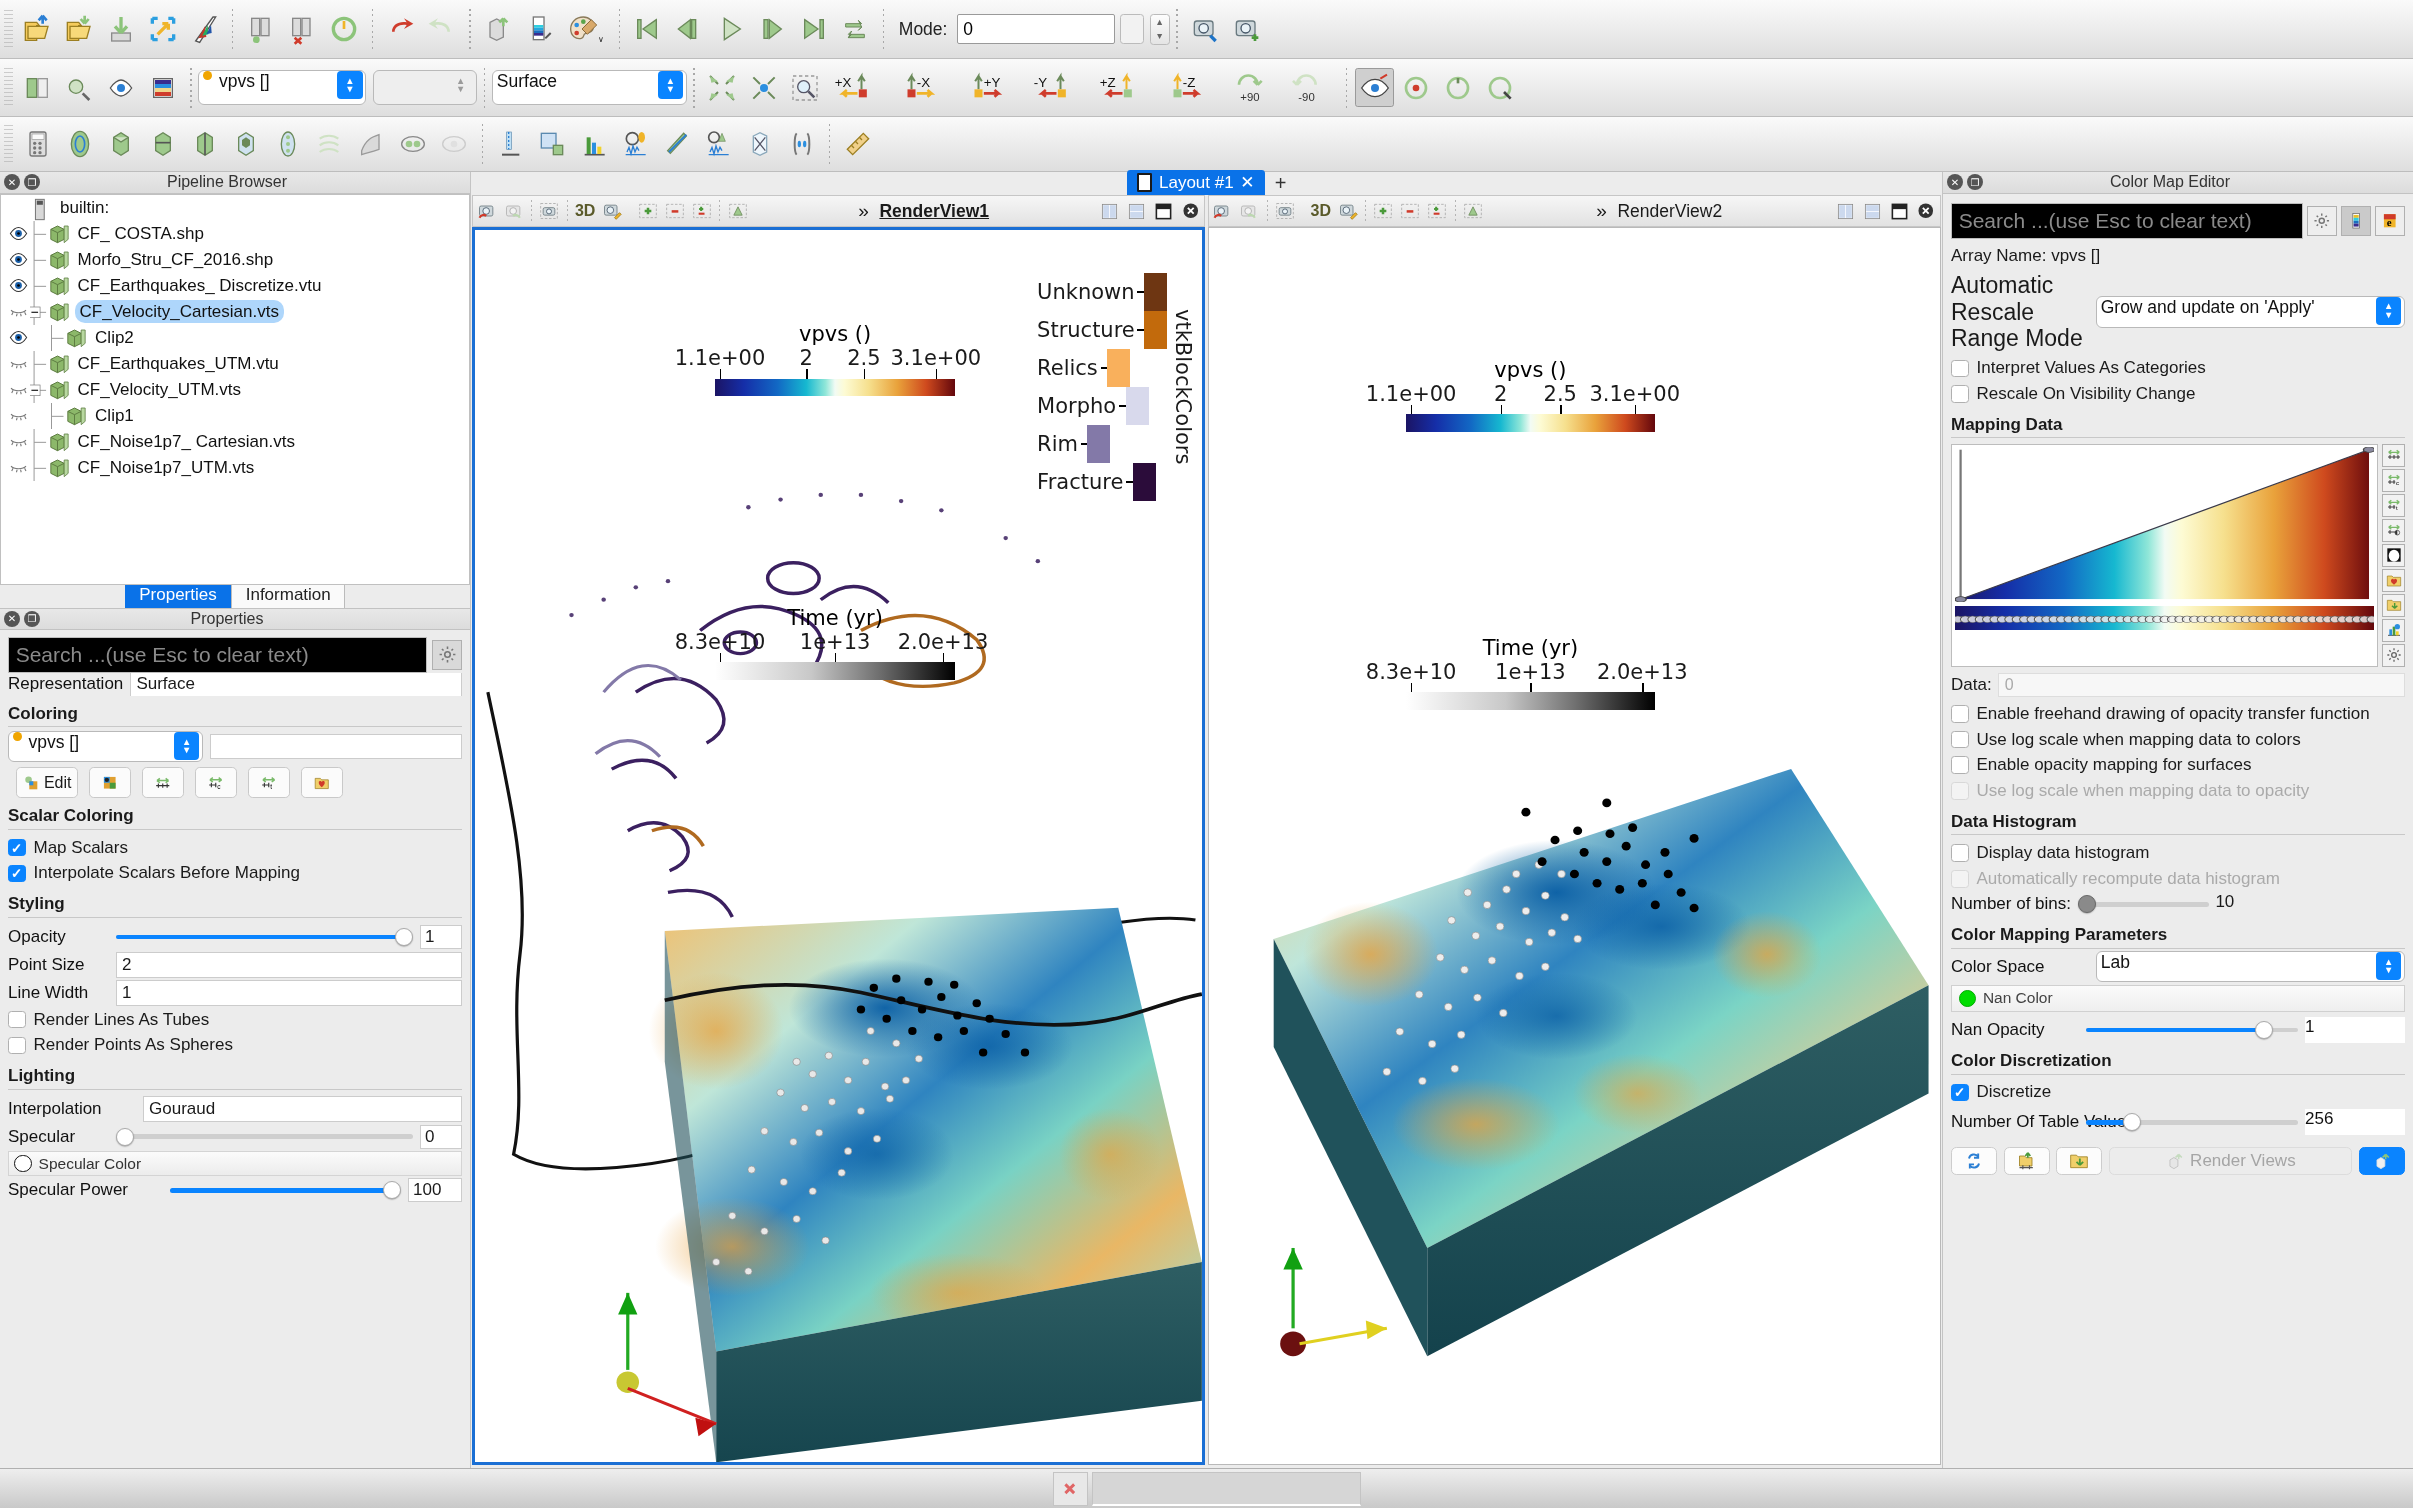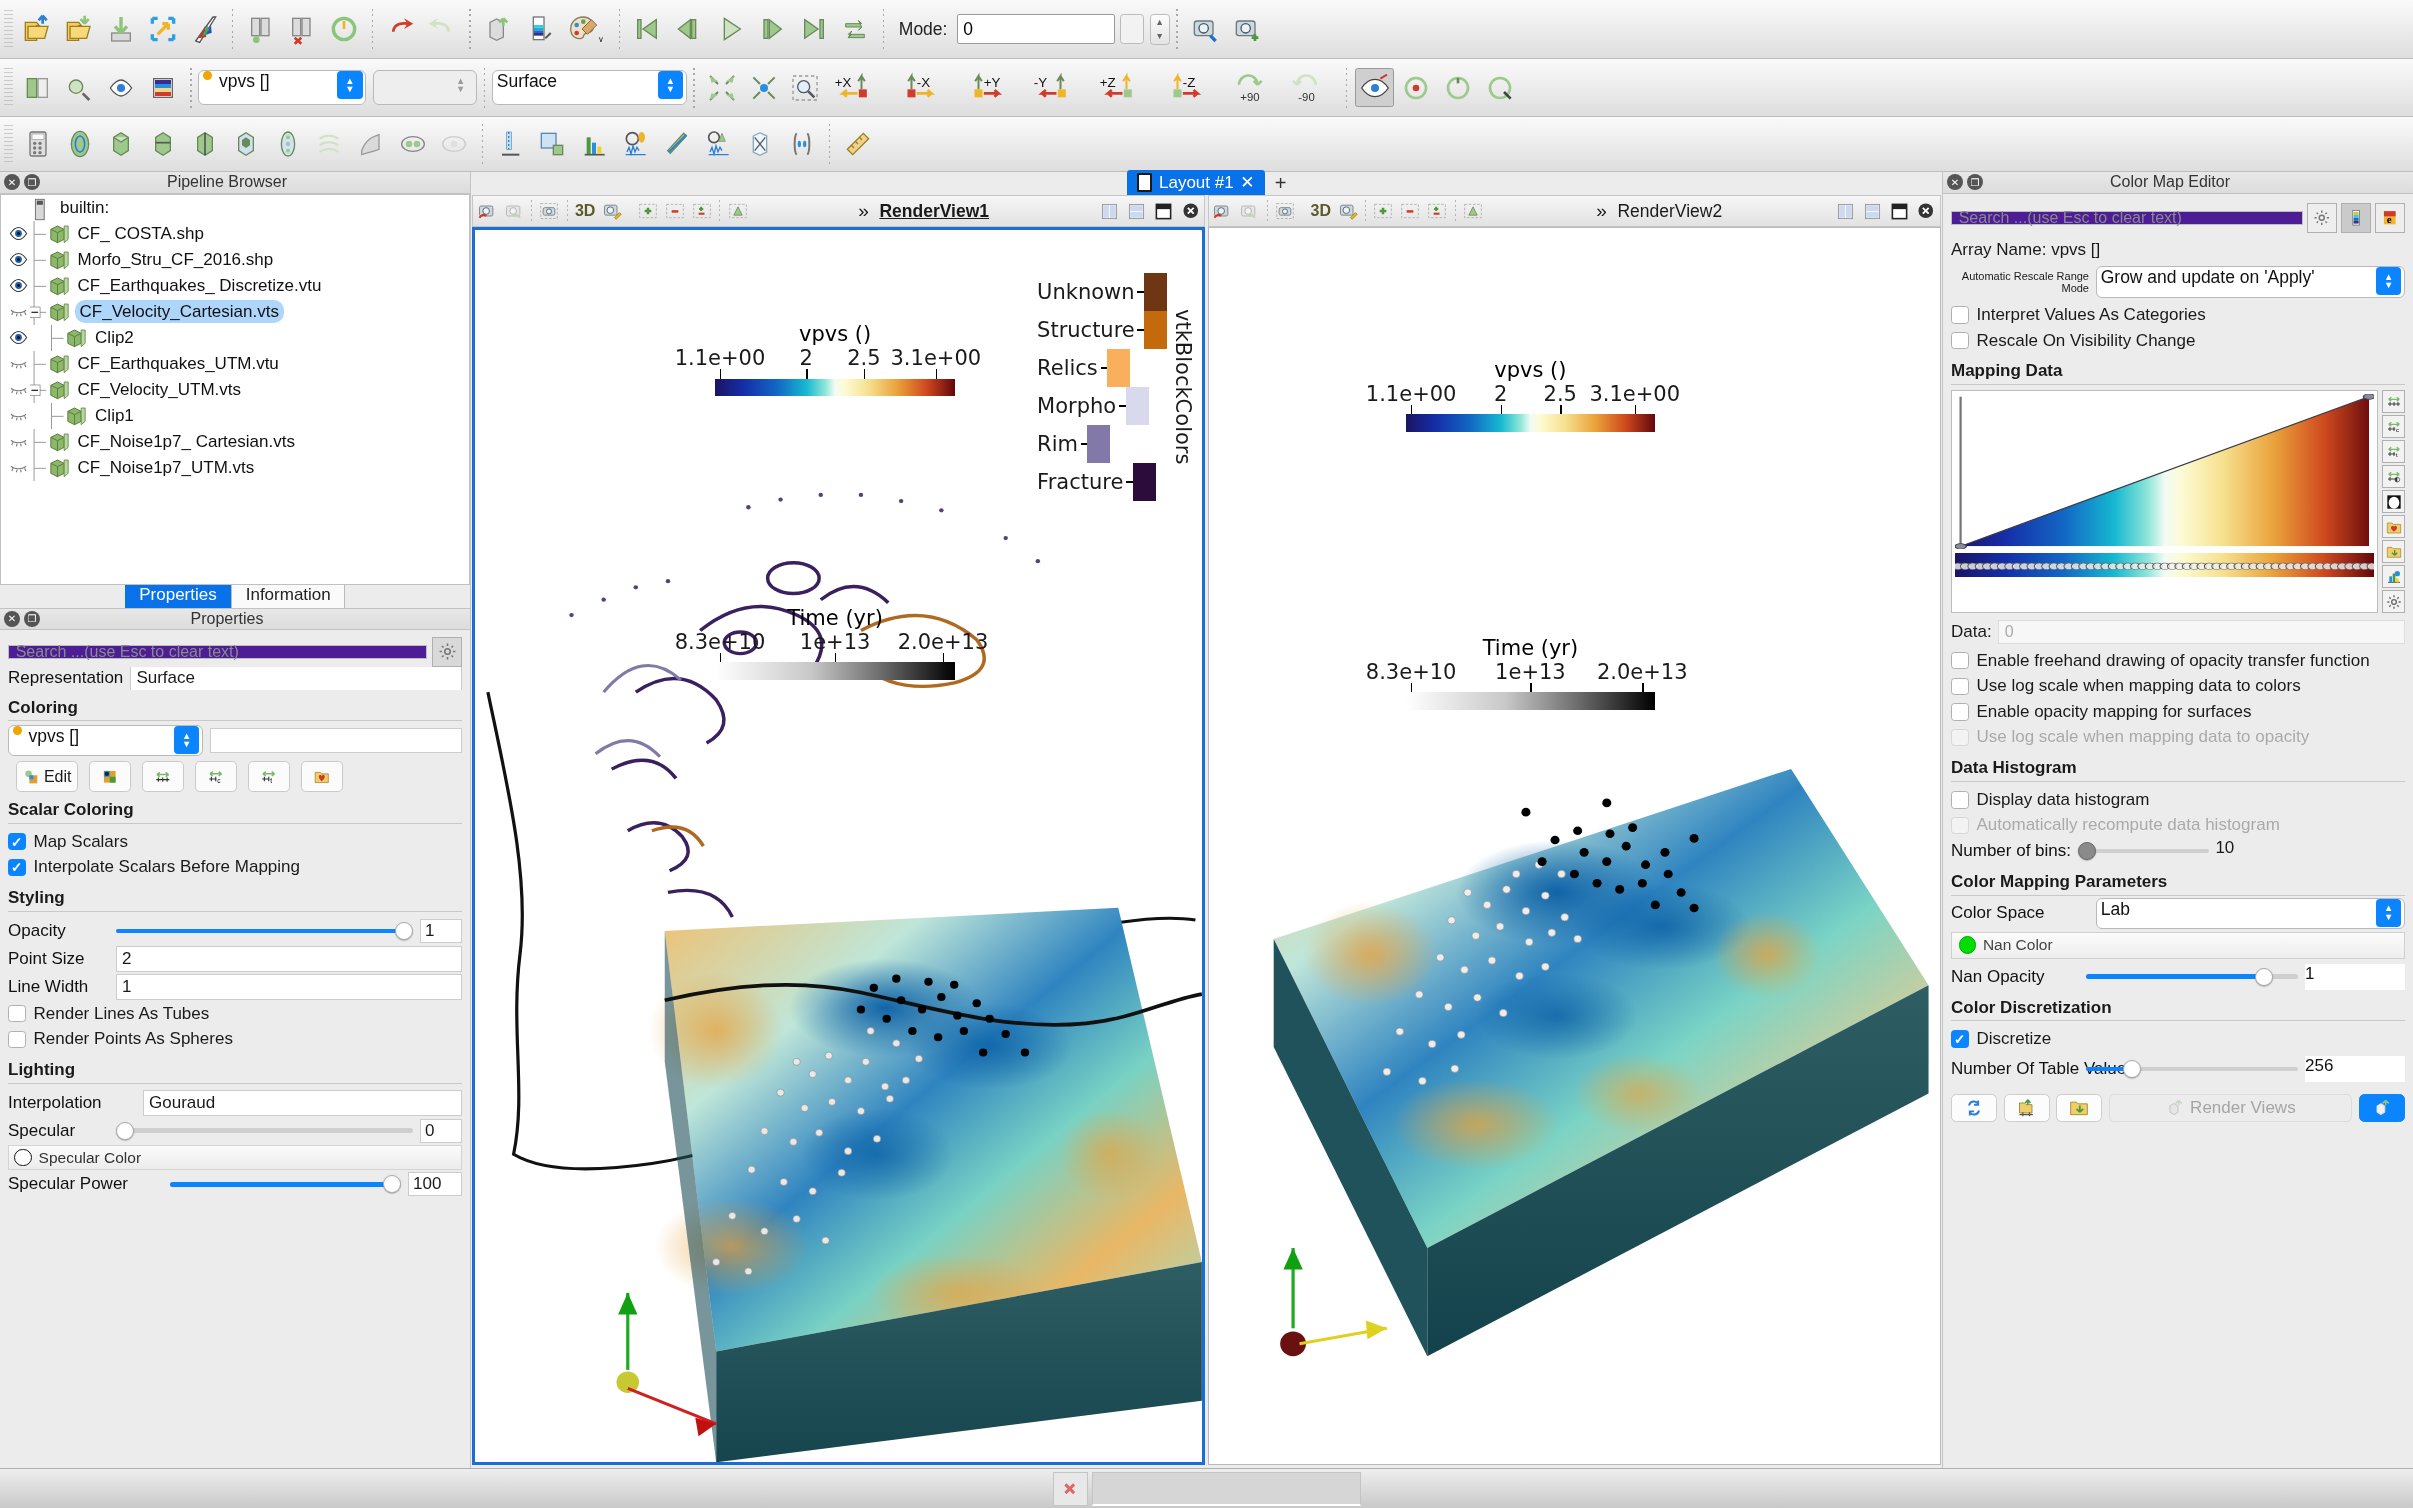"Search ...(use Esc to clear" .searchbox { background: #4c1d95 -> #000000; font-size: 16px -> 21px; height: 14px -> 36px }
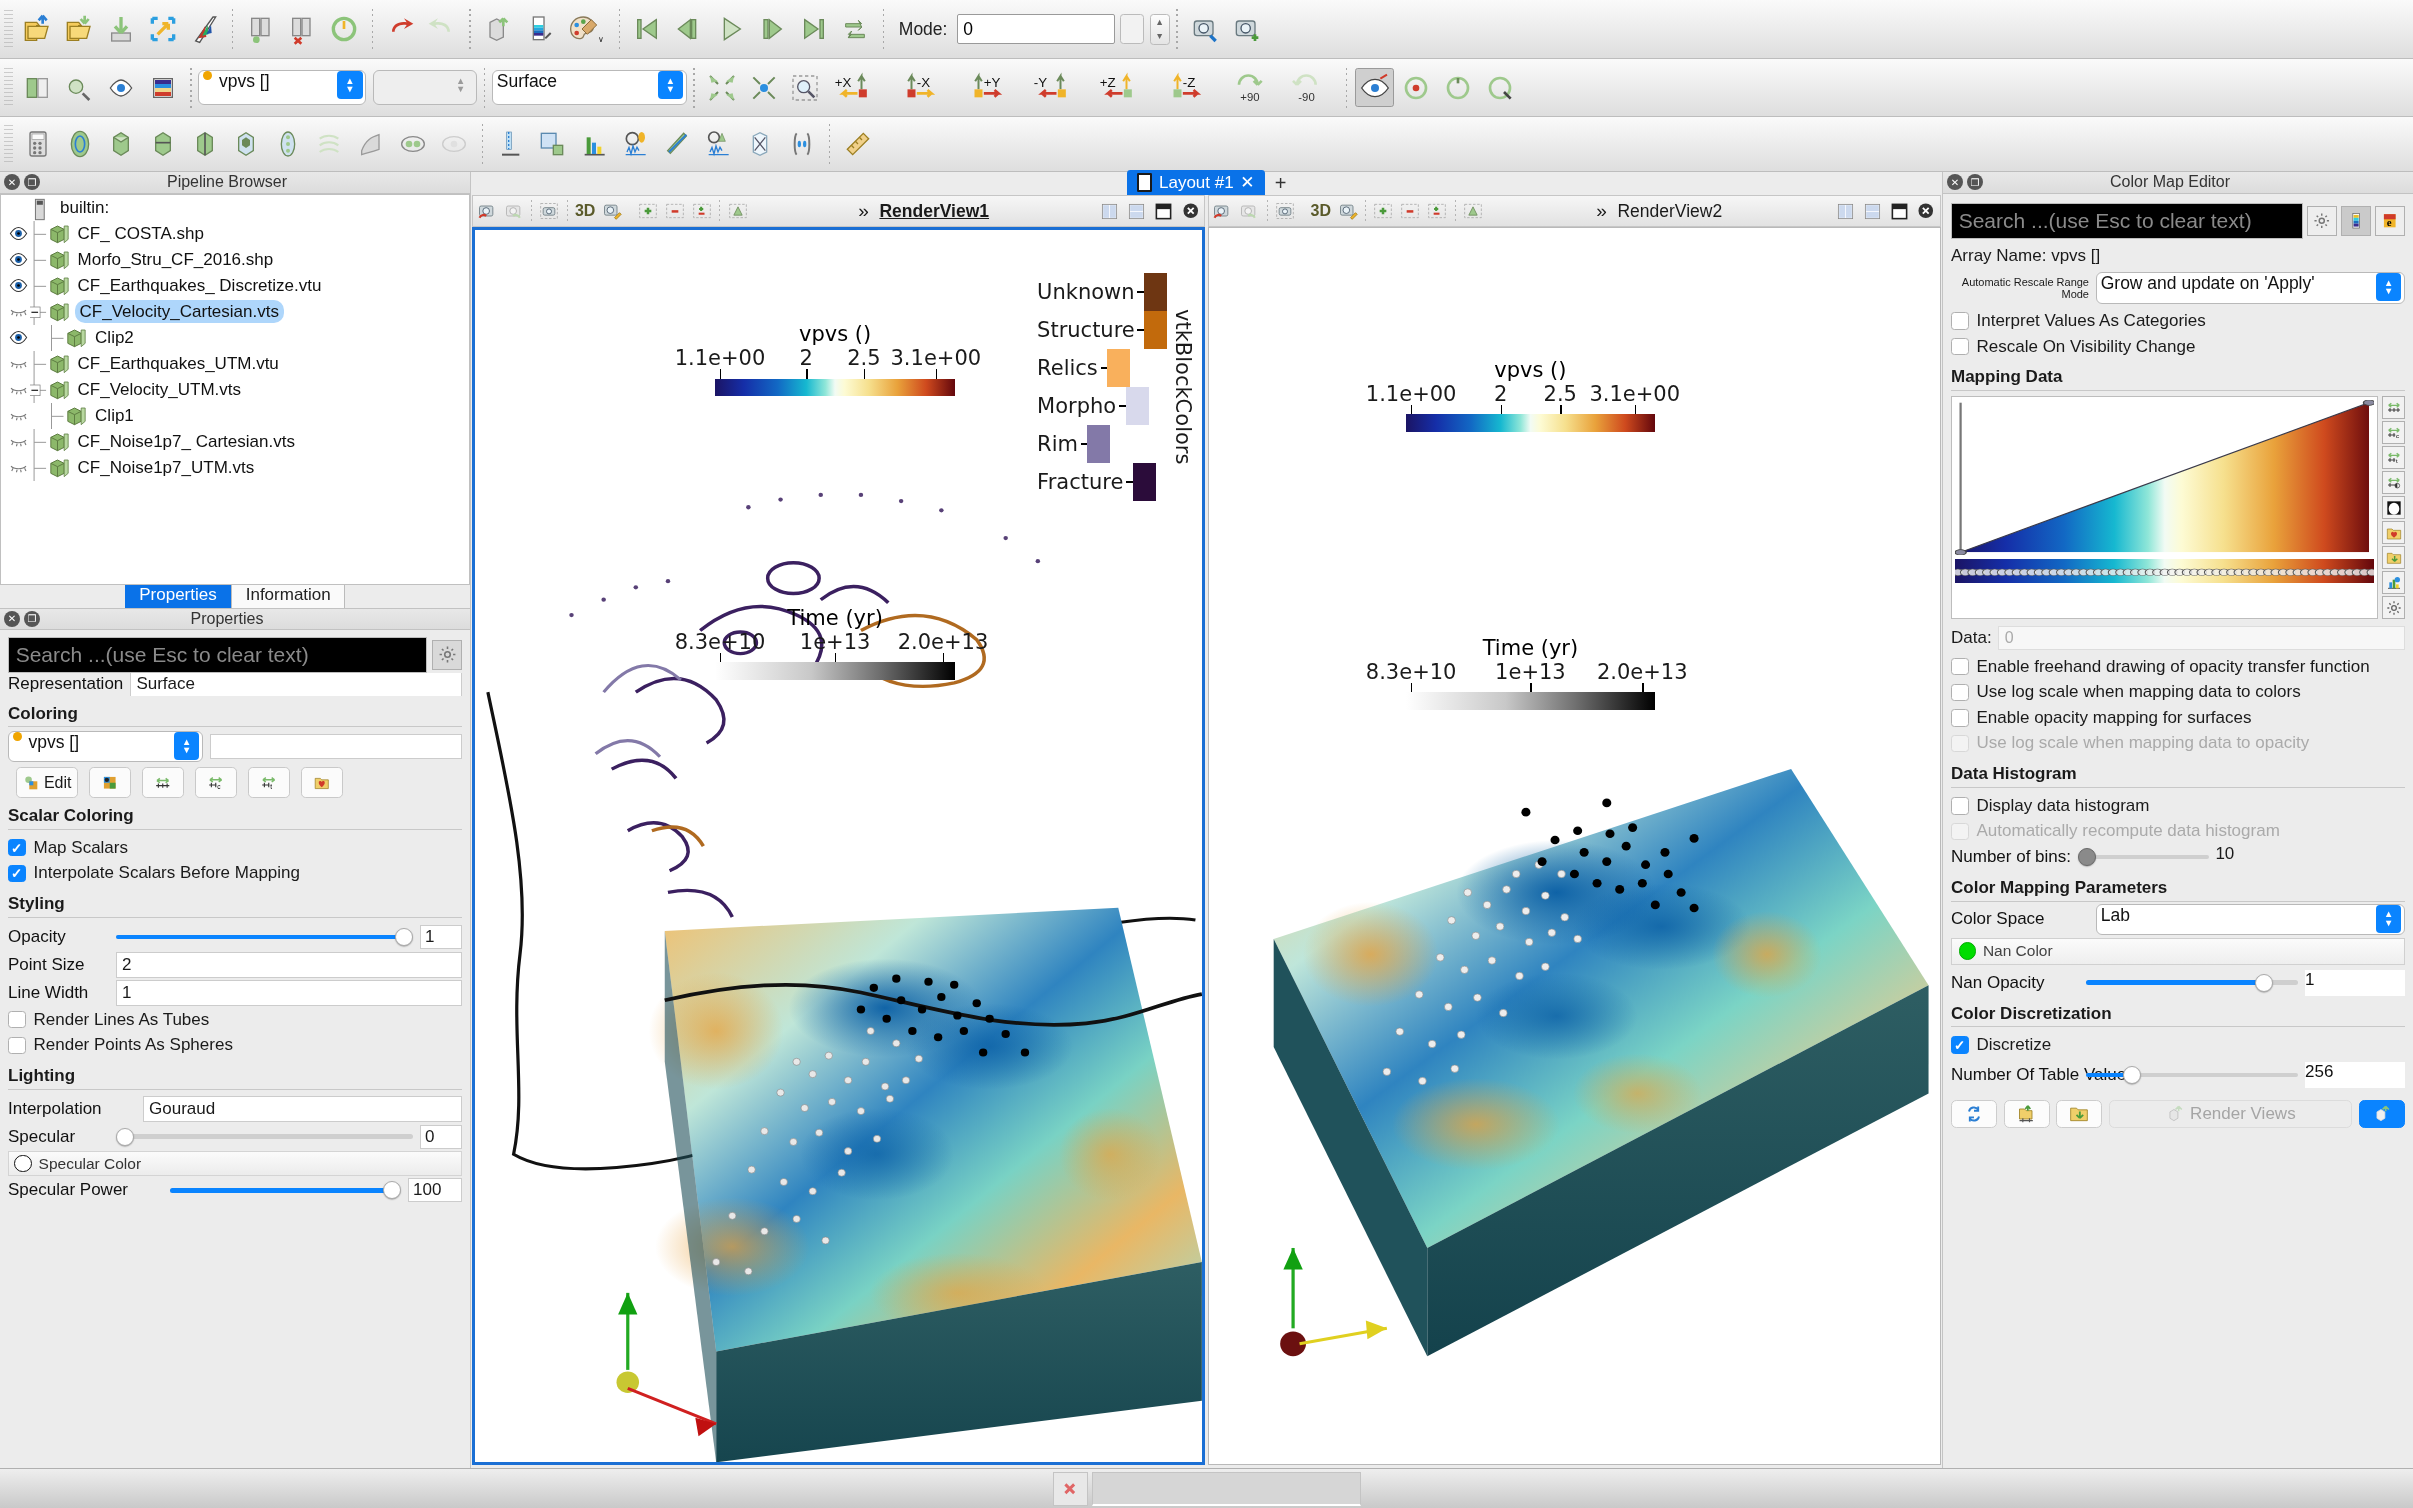"Automatic Rescale Range Mode" .two .lab2 { font-size: 11px -> 23px; text-align: right -> none }
